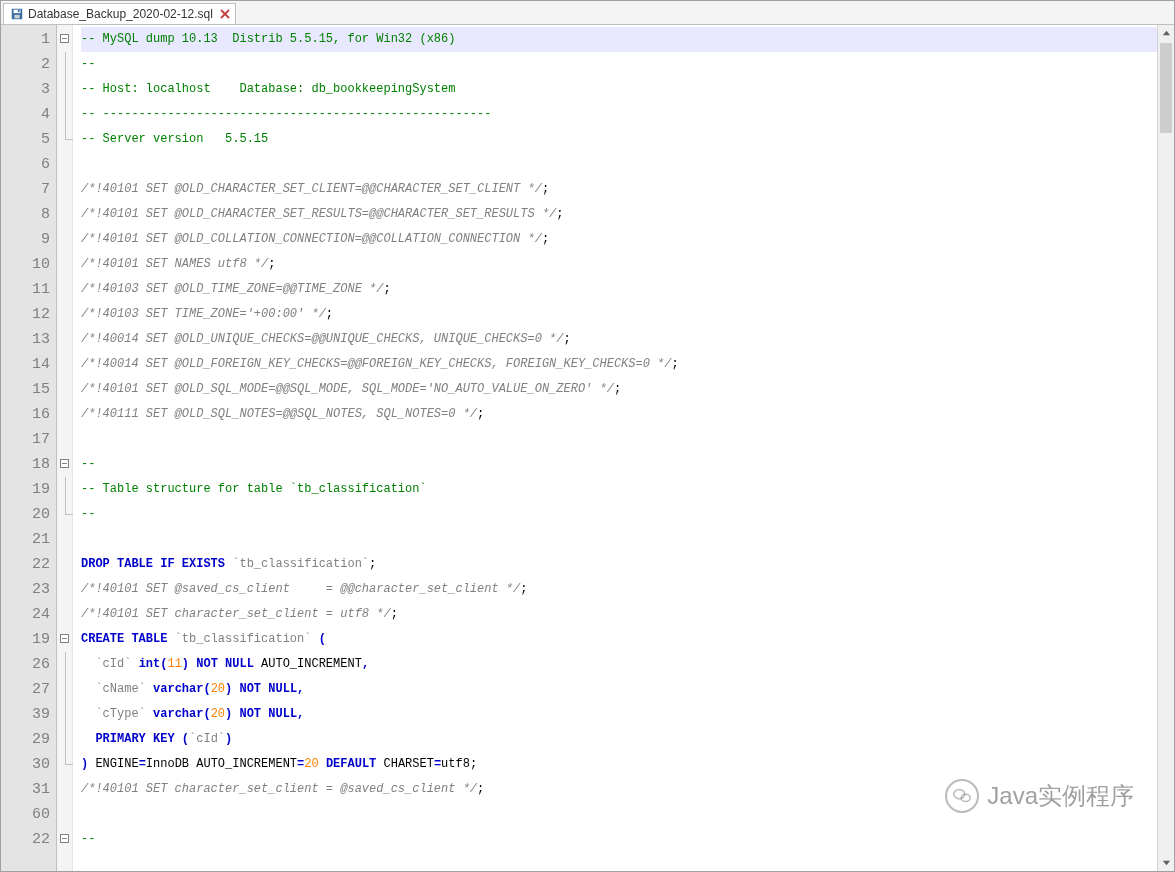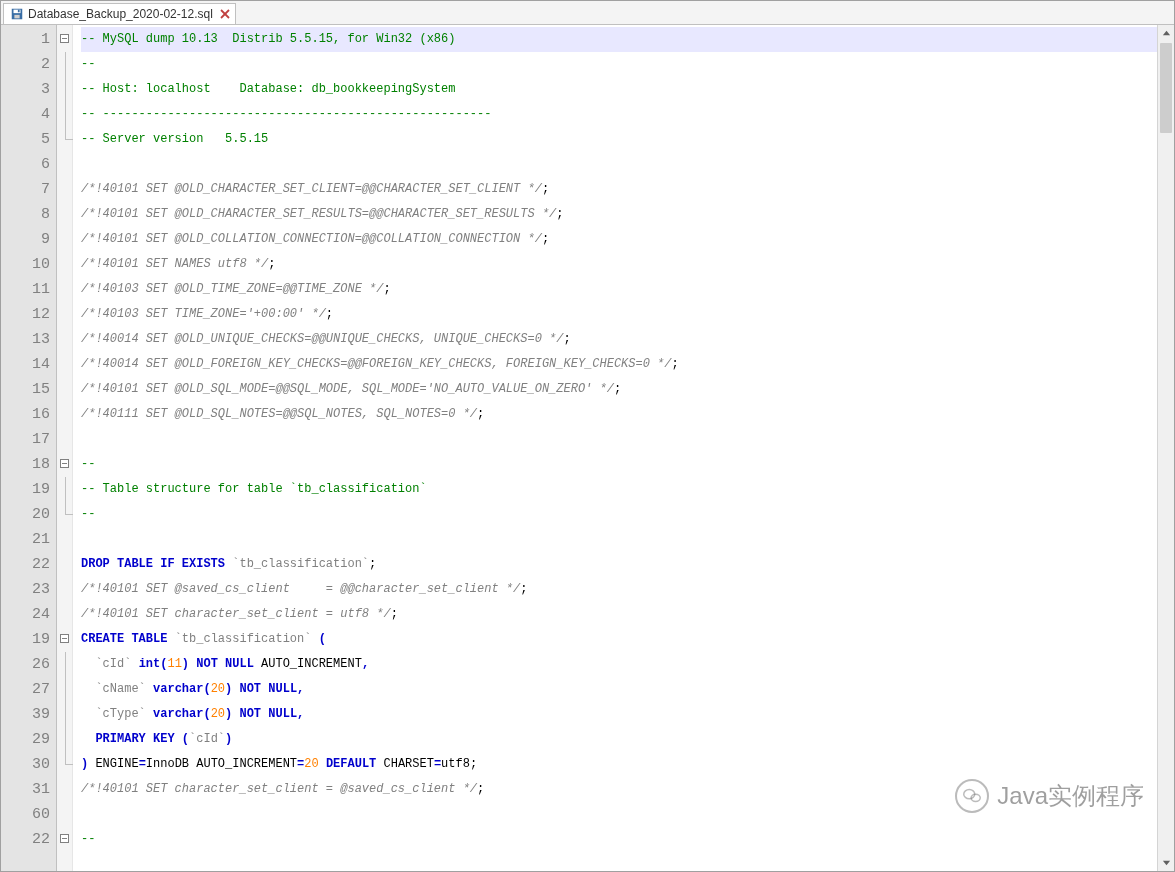"Java实例程序" .watermark { right: 30px -> 40px }
